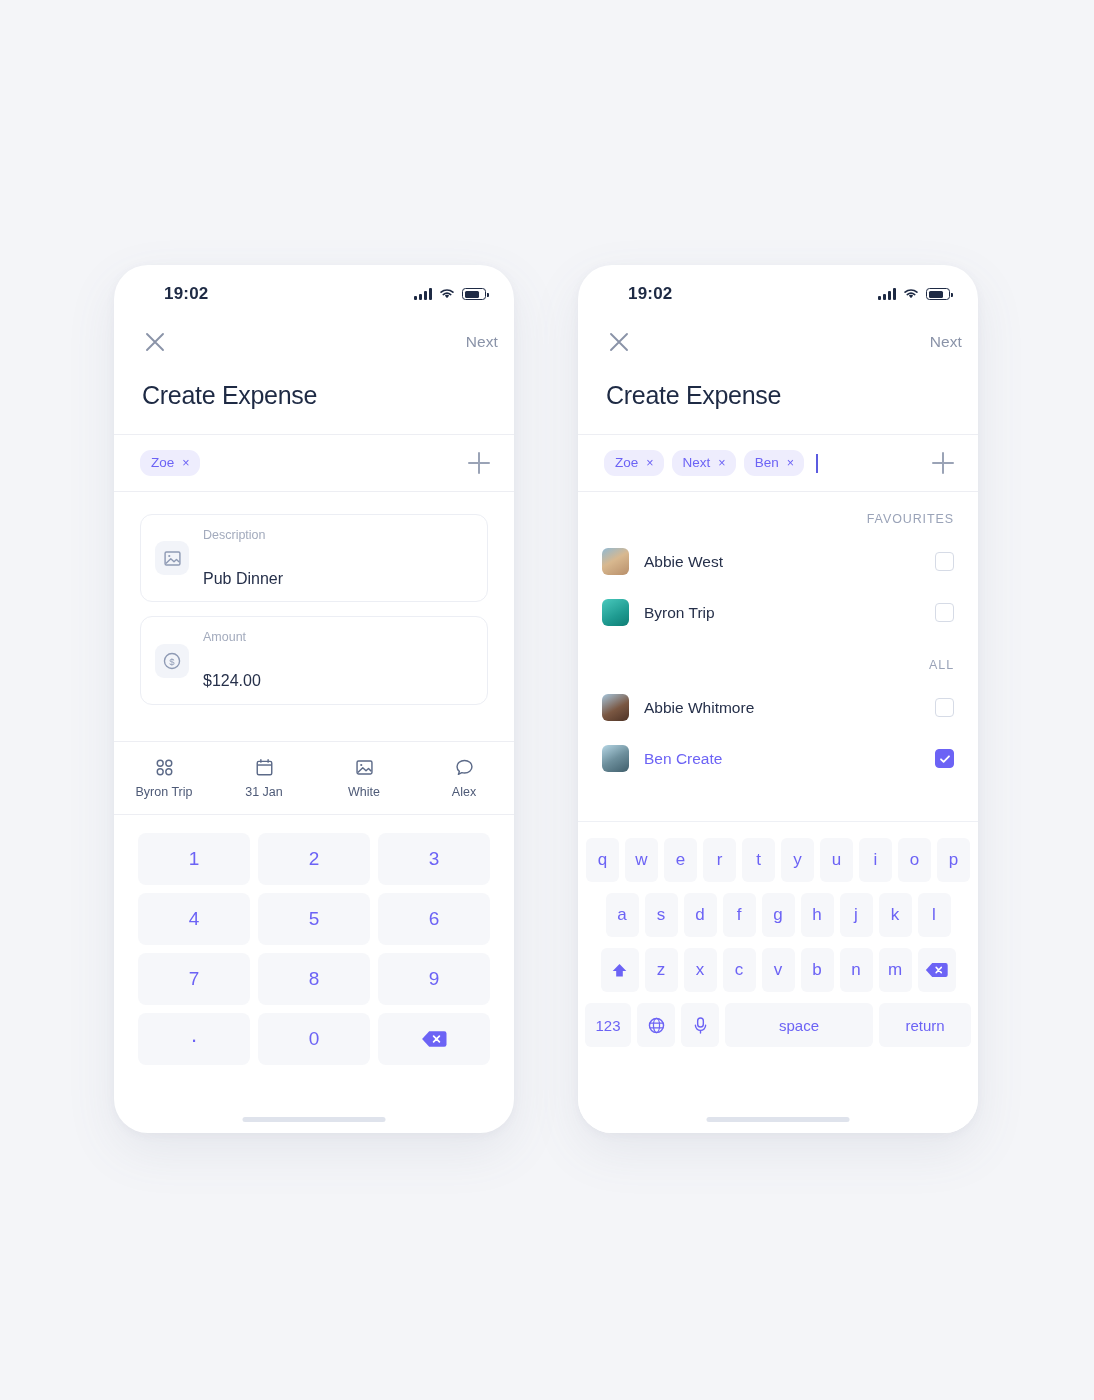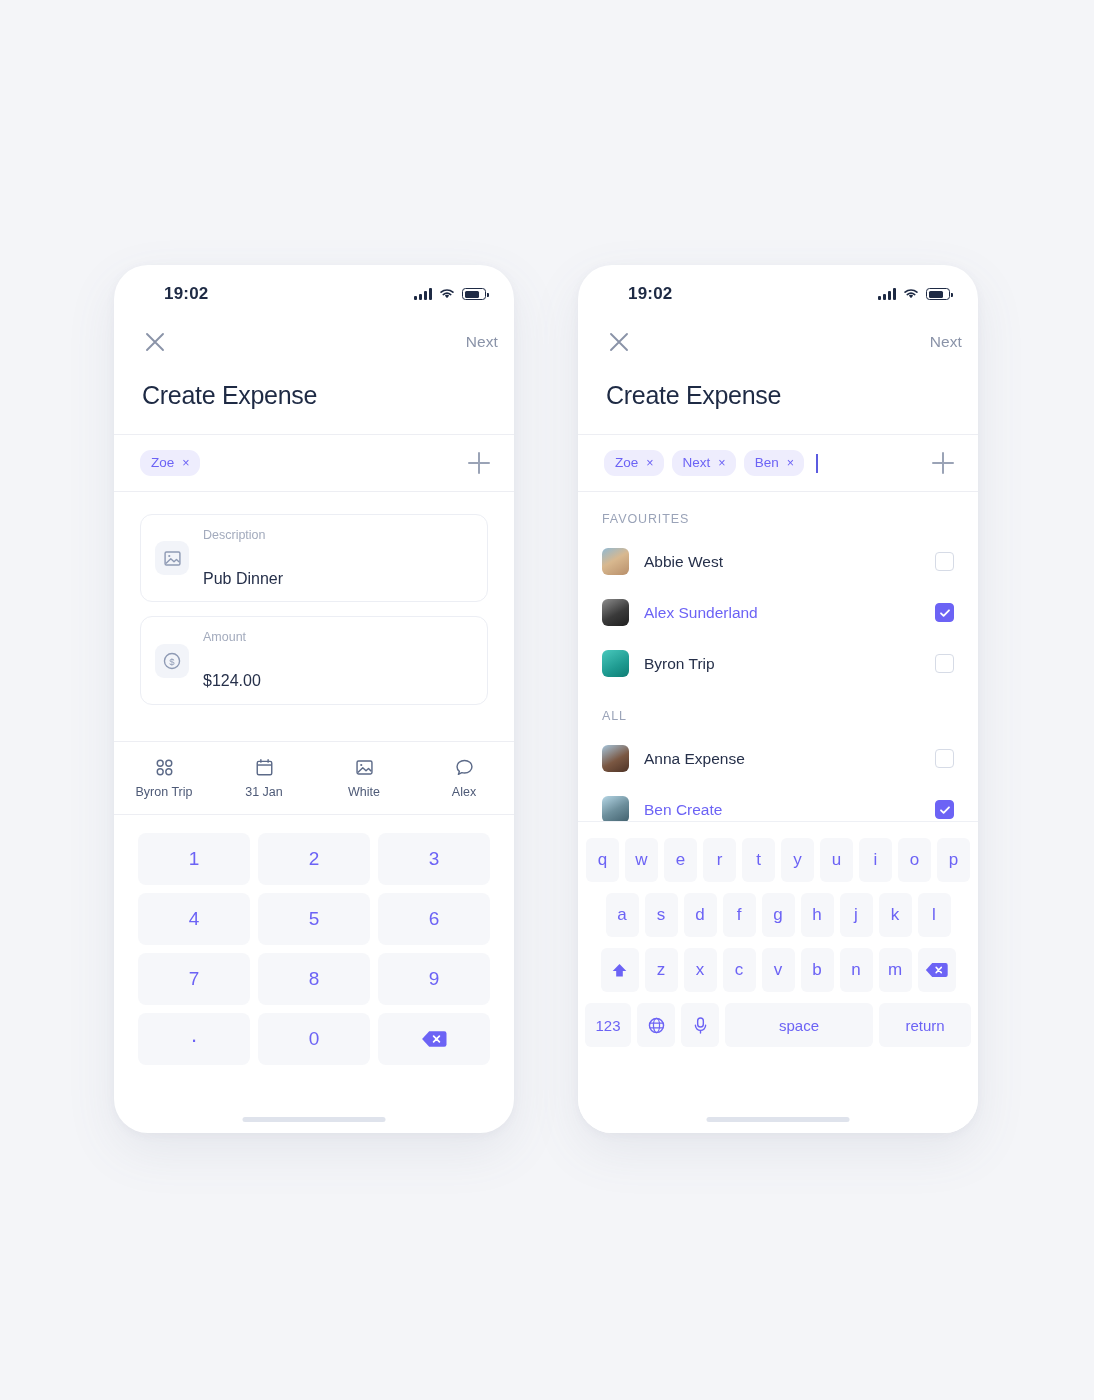"FAVOURITES" .list-wrap { text-align: none -> right }
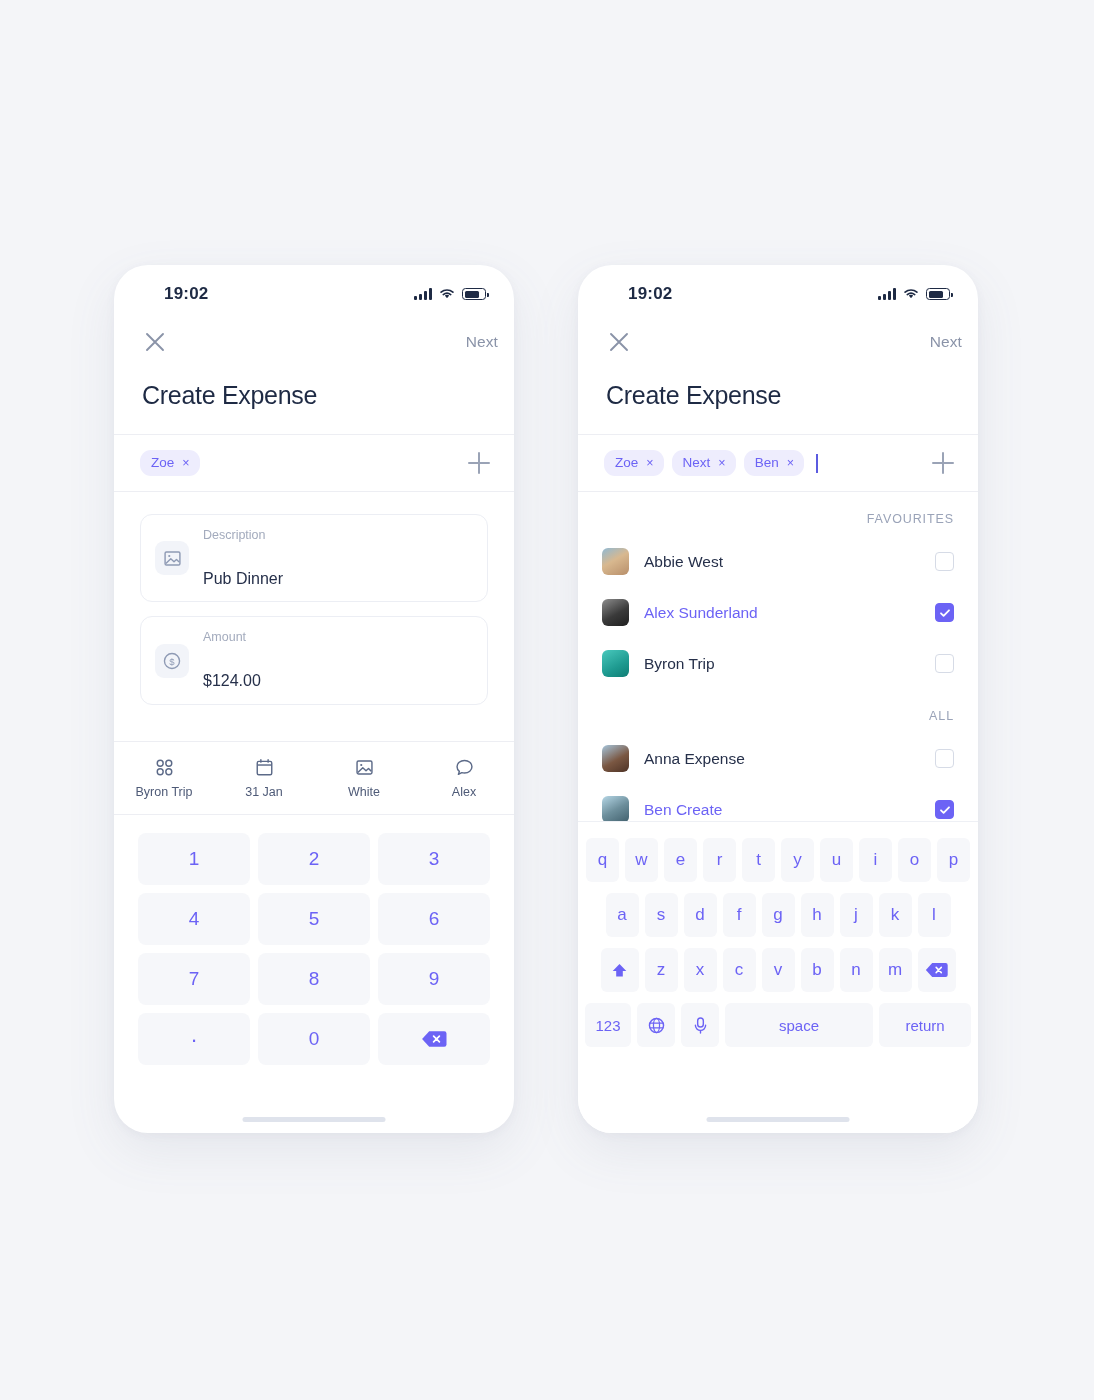"Alex Sunderland" div.contact { html: <div> <span></span> <span>Alex Sunderland</span> <span> <svg> <path></path> </svg> </span> </div> -> none }
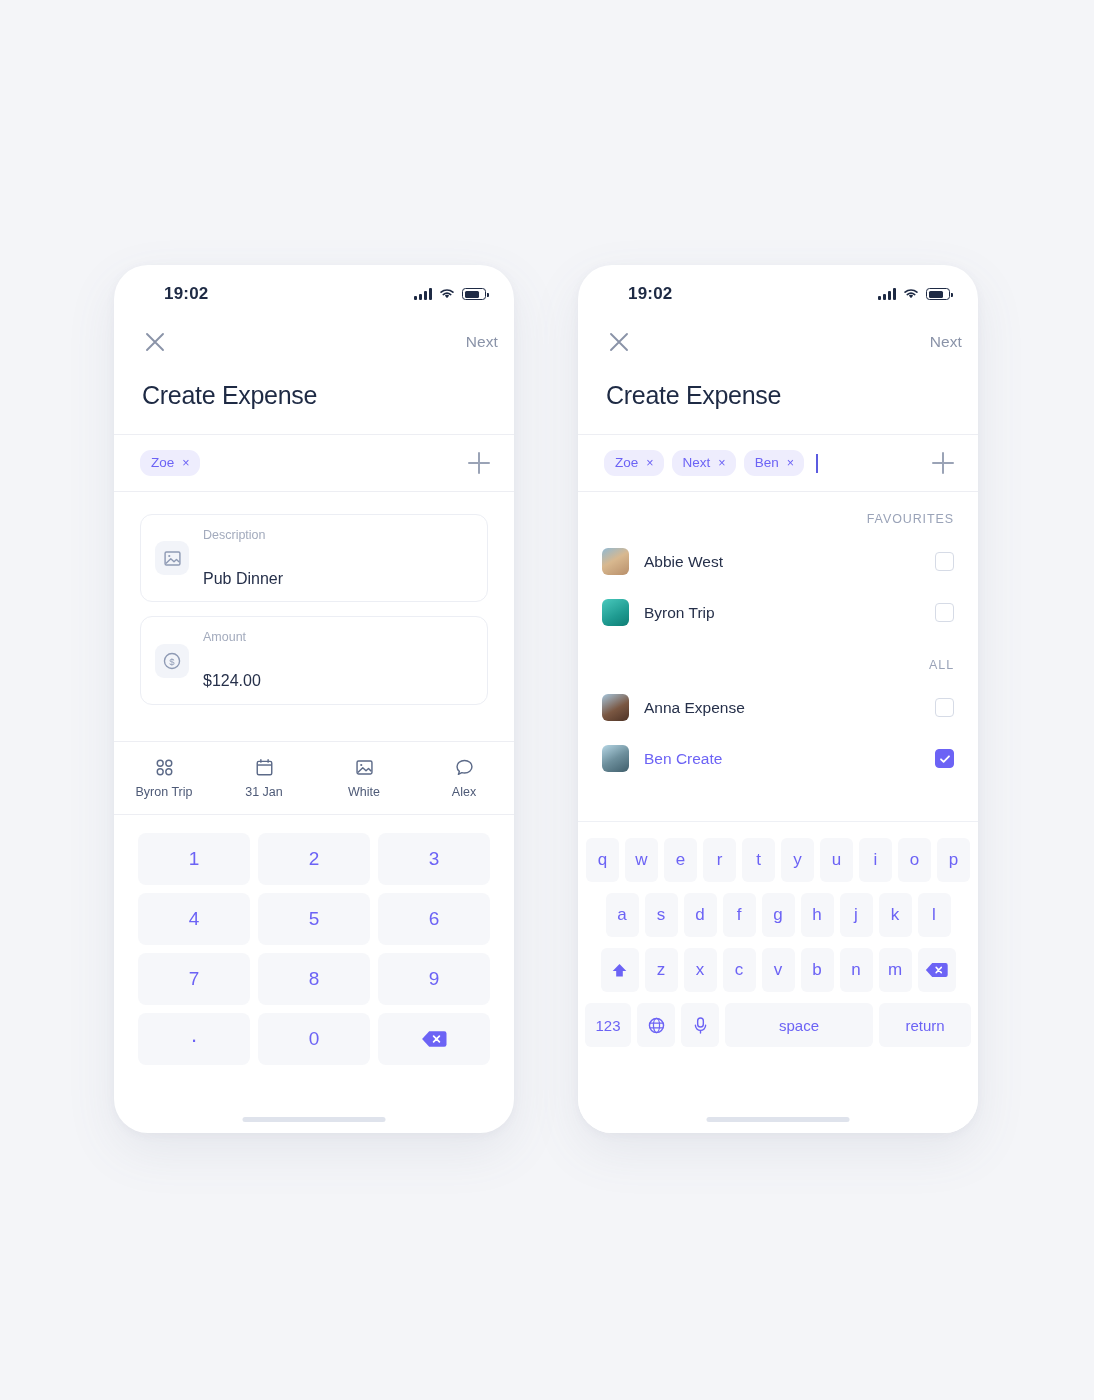"Anna Expense" span.contact-name { text: Anna Expense -> Abbie Whitmore }
